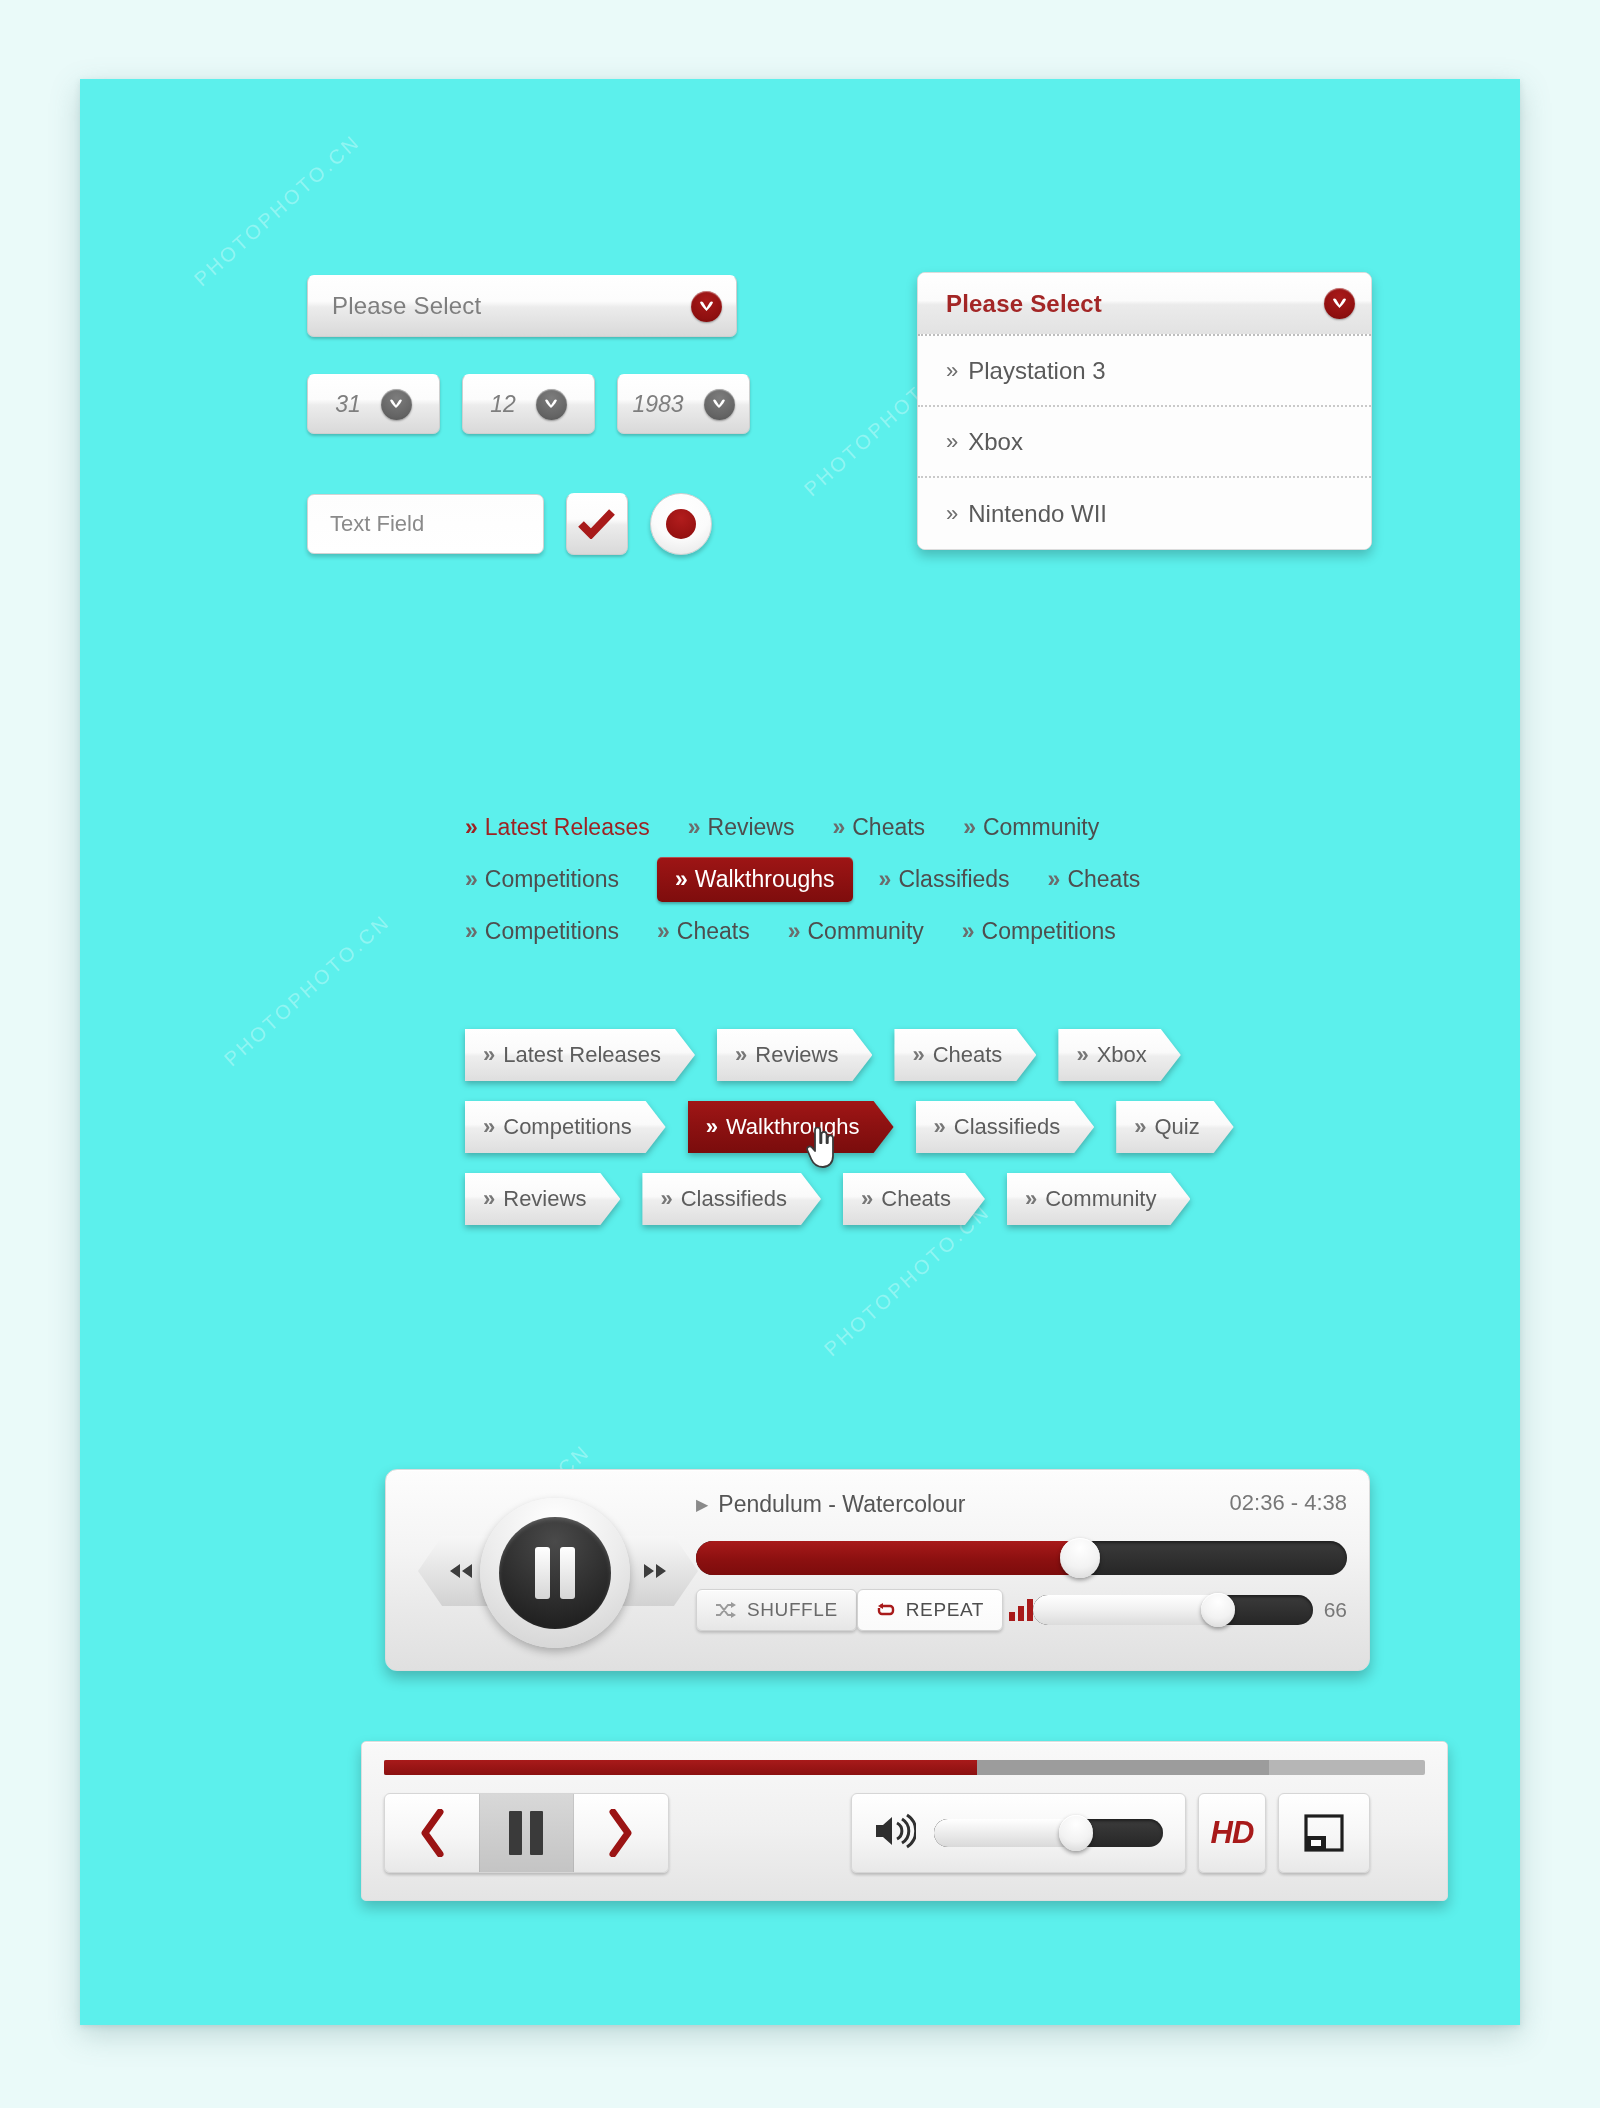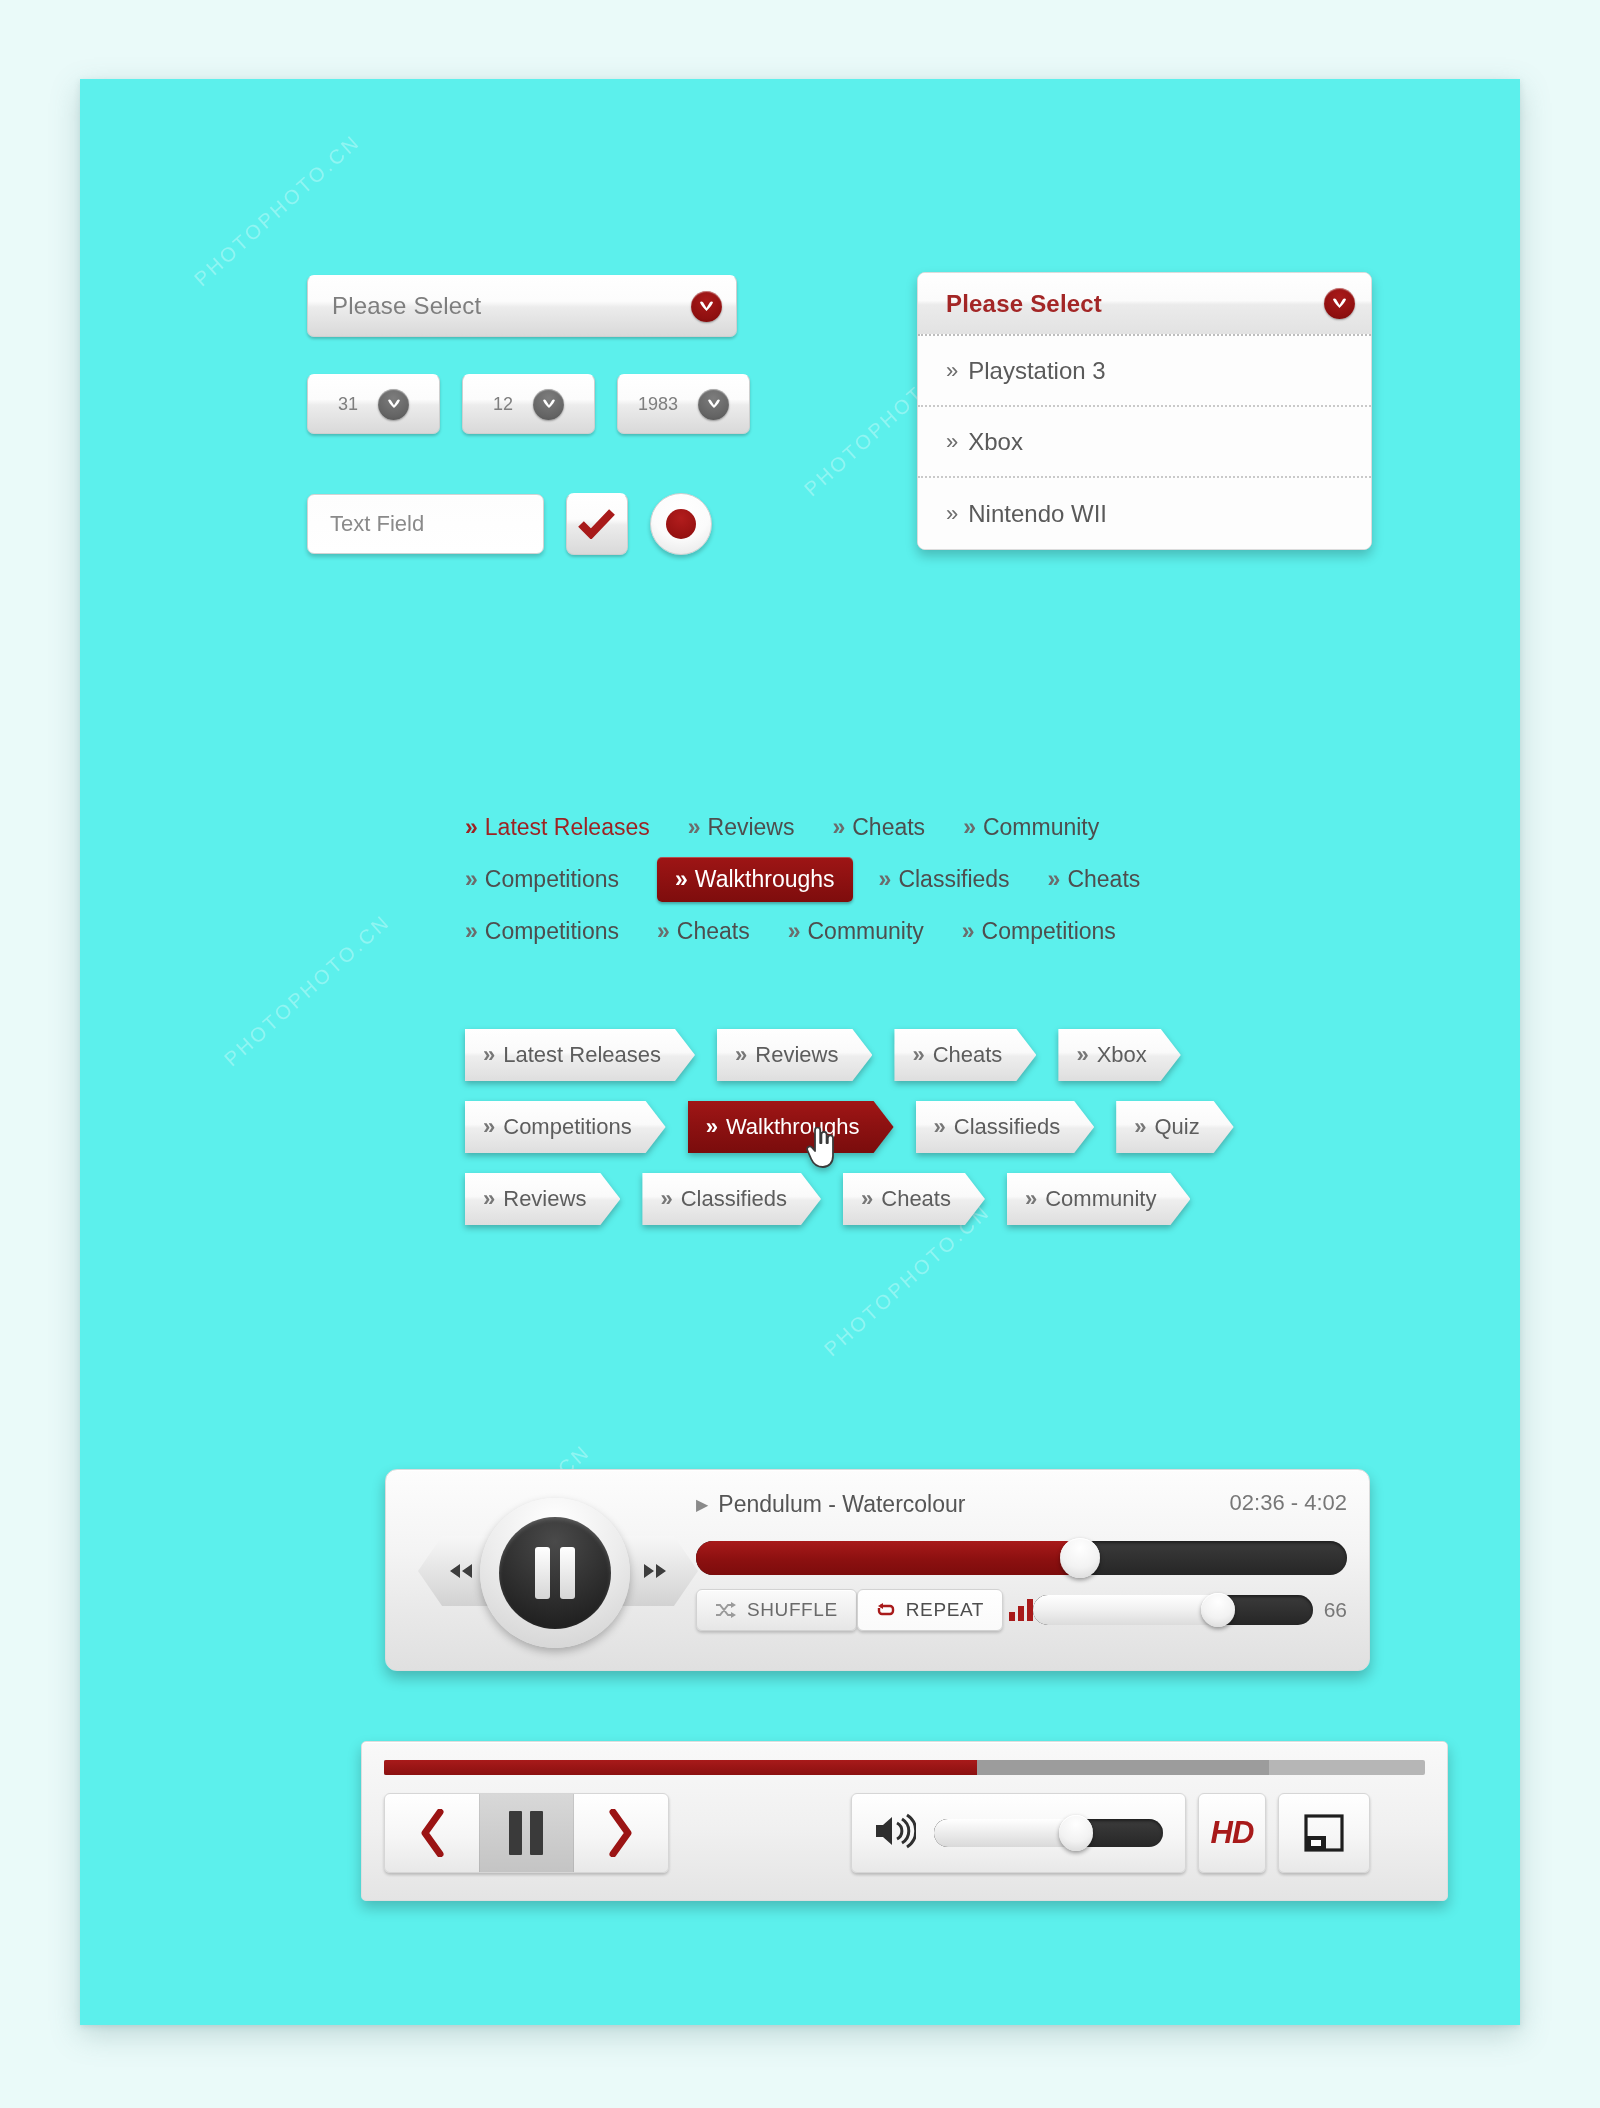"31" .date-sel .val { font-size: 18px -> 23px; font-style: none -> italic }
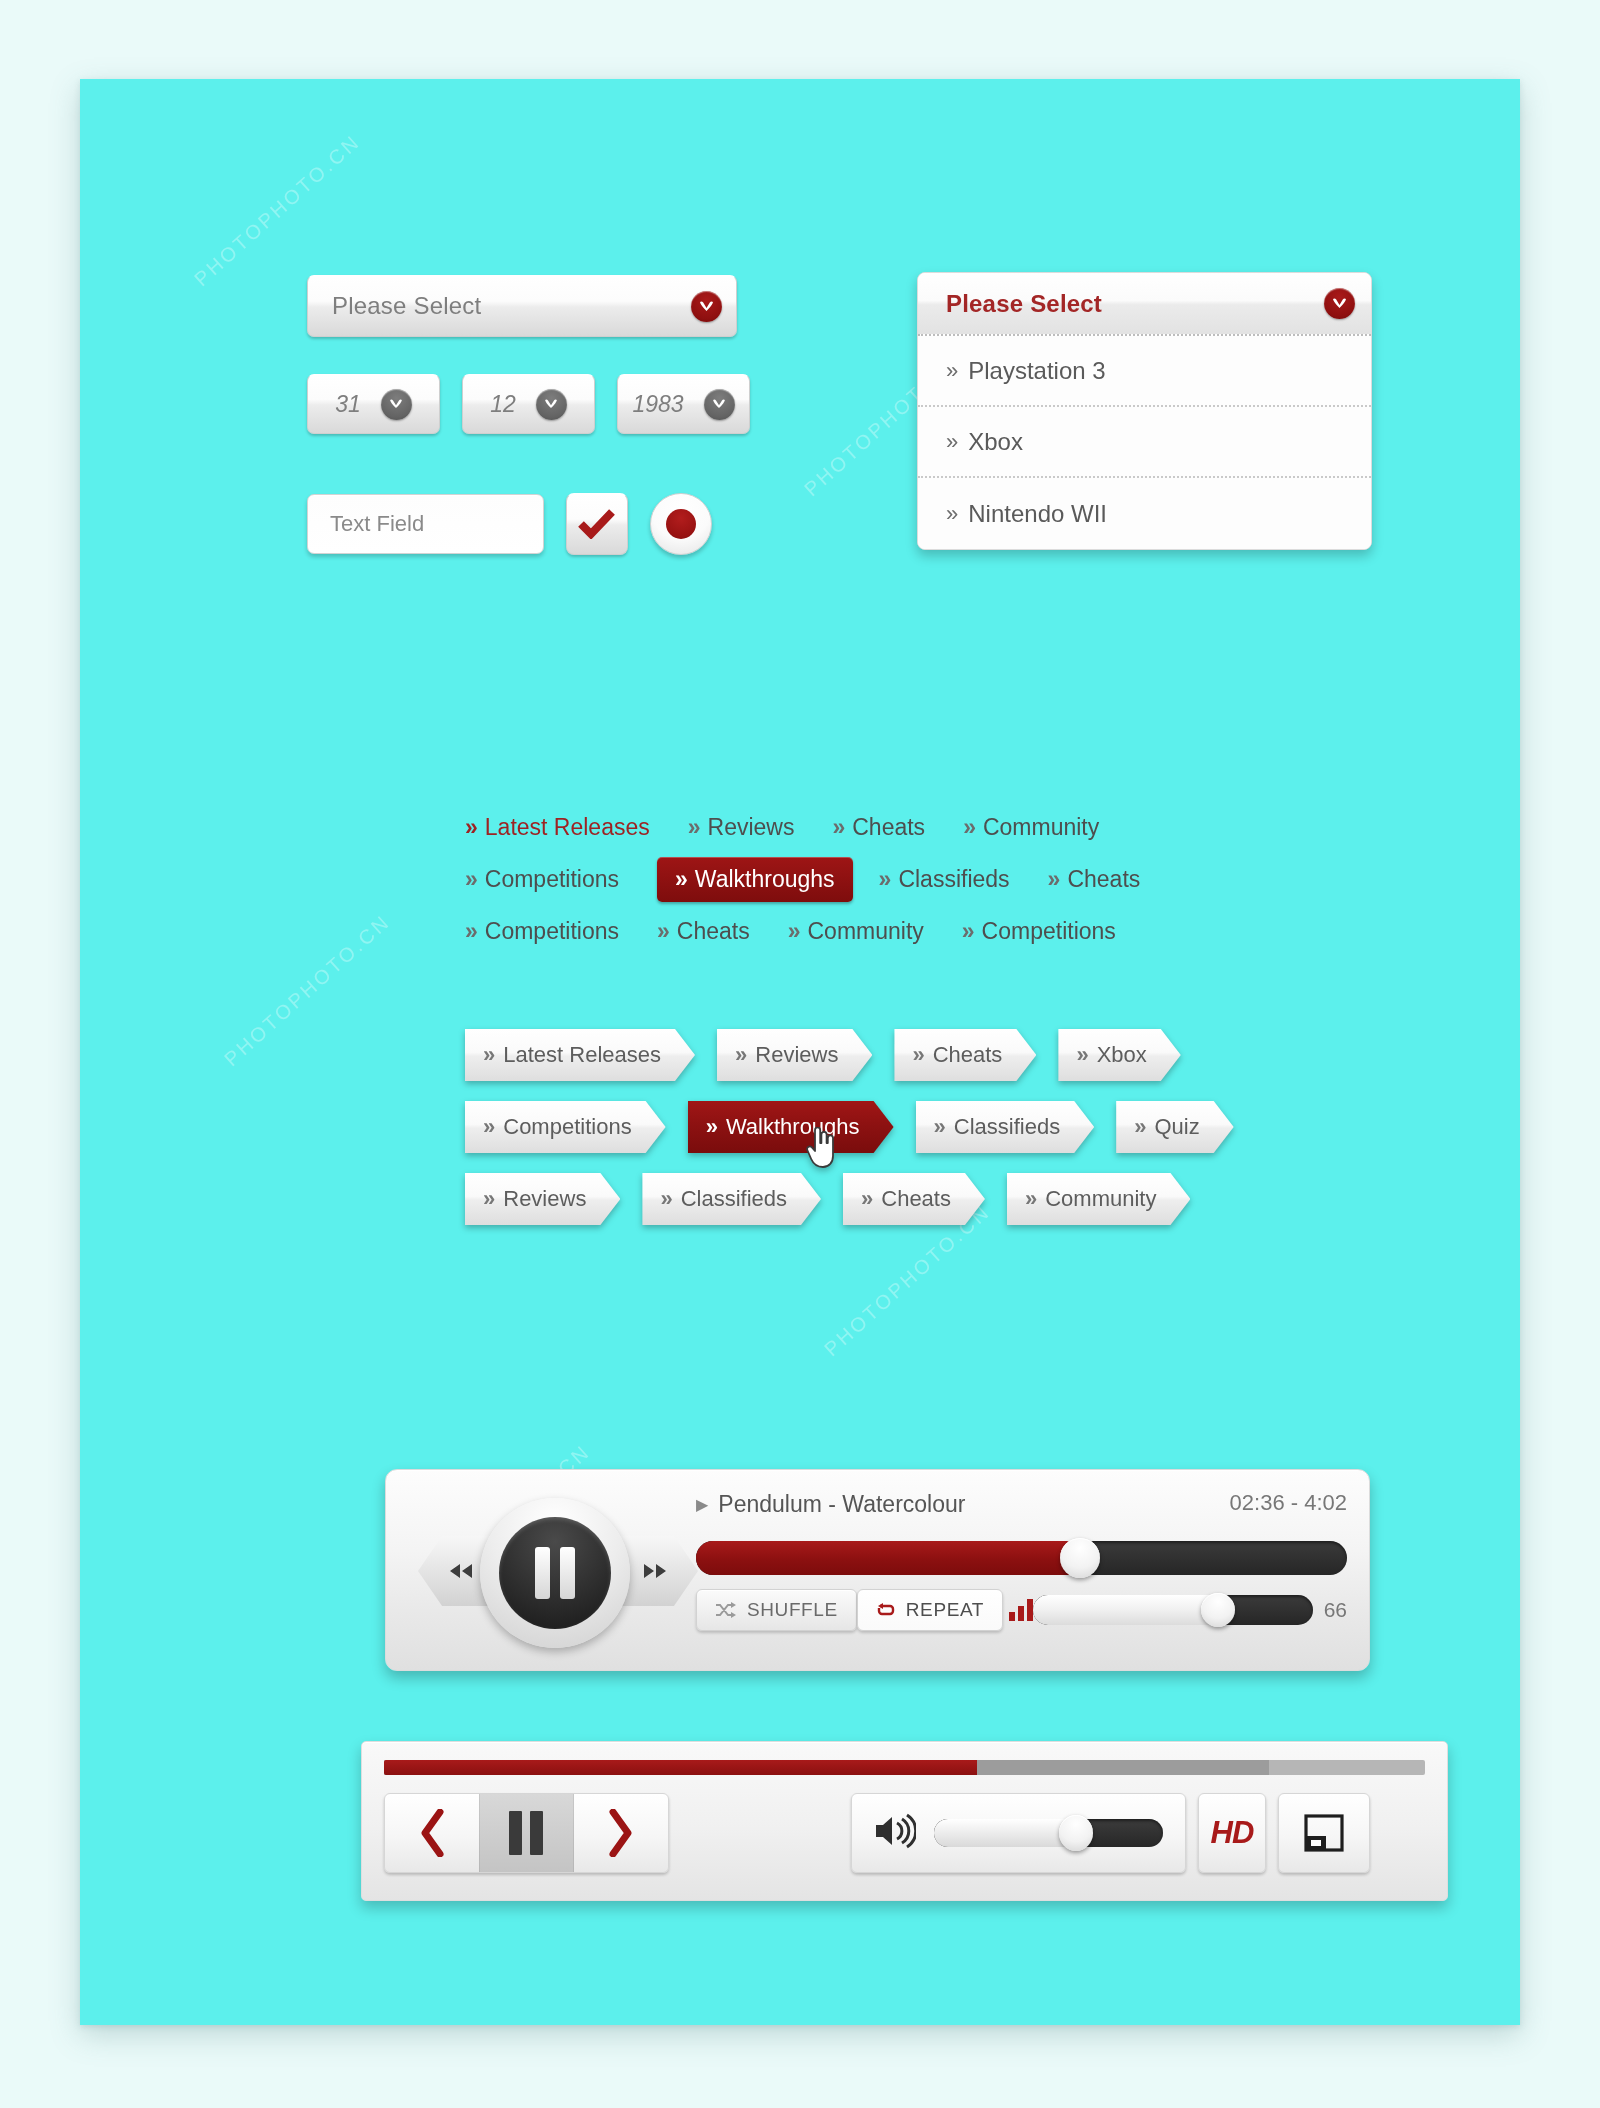"02:36 - 4:02" span.mp-time { text: 4:02 -> 4:38 }
